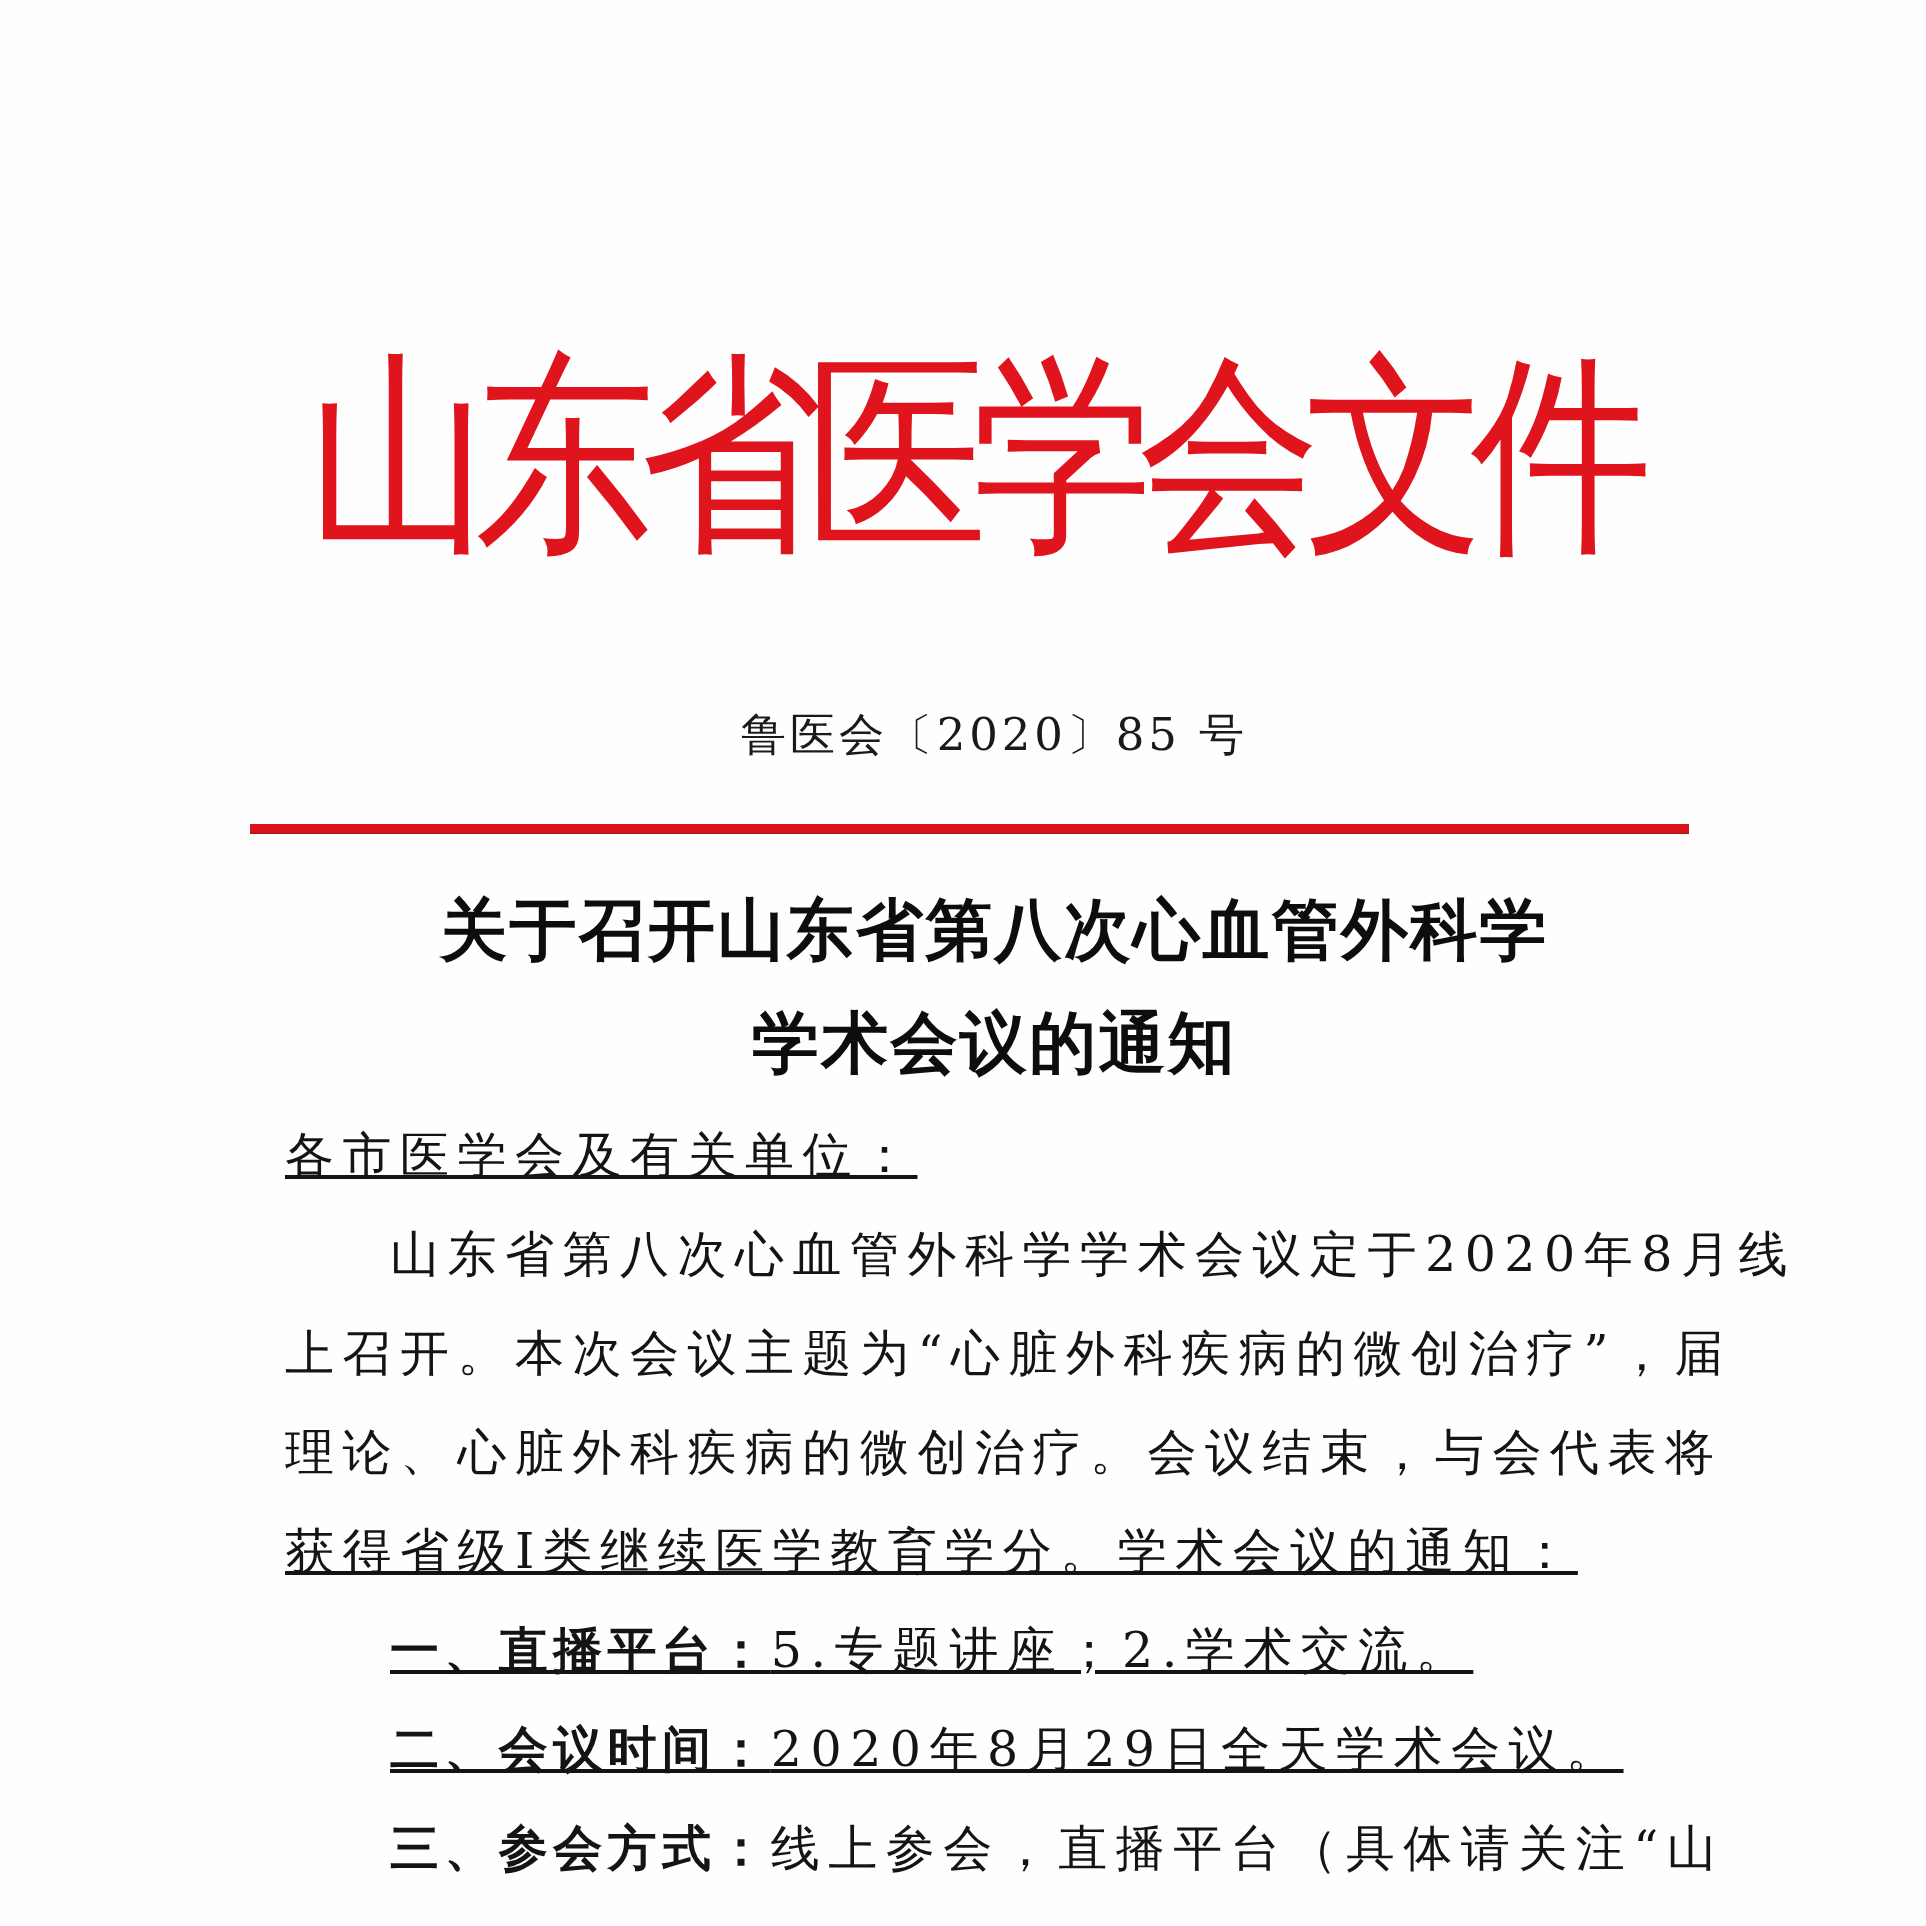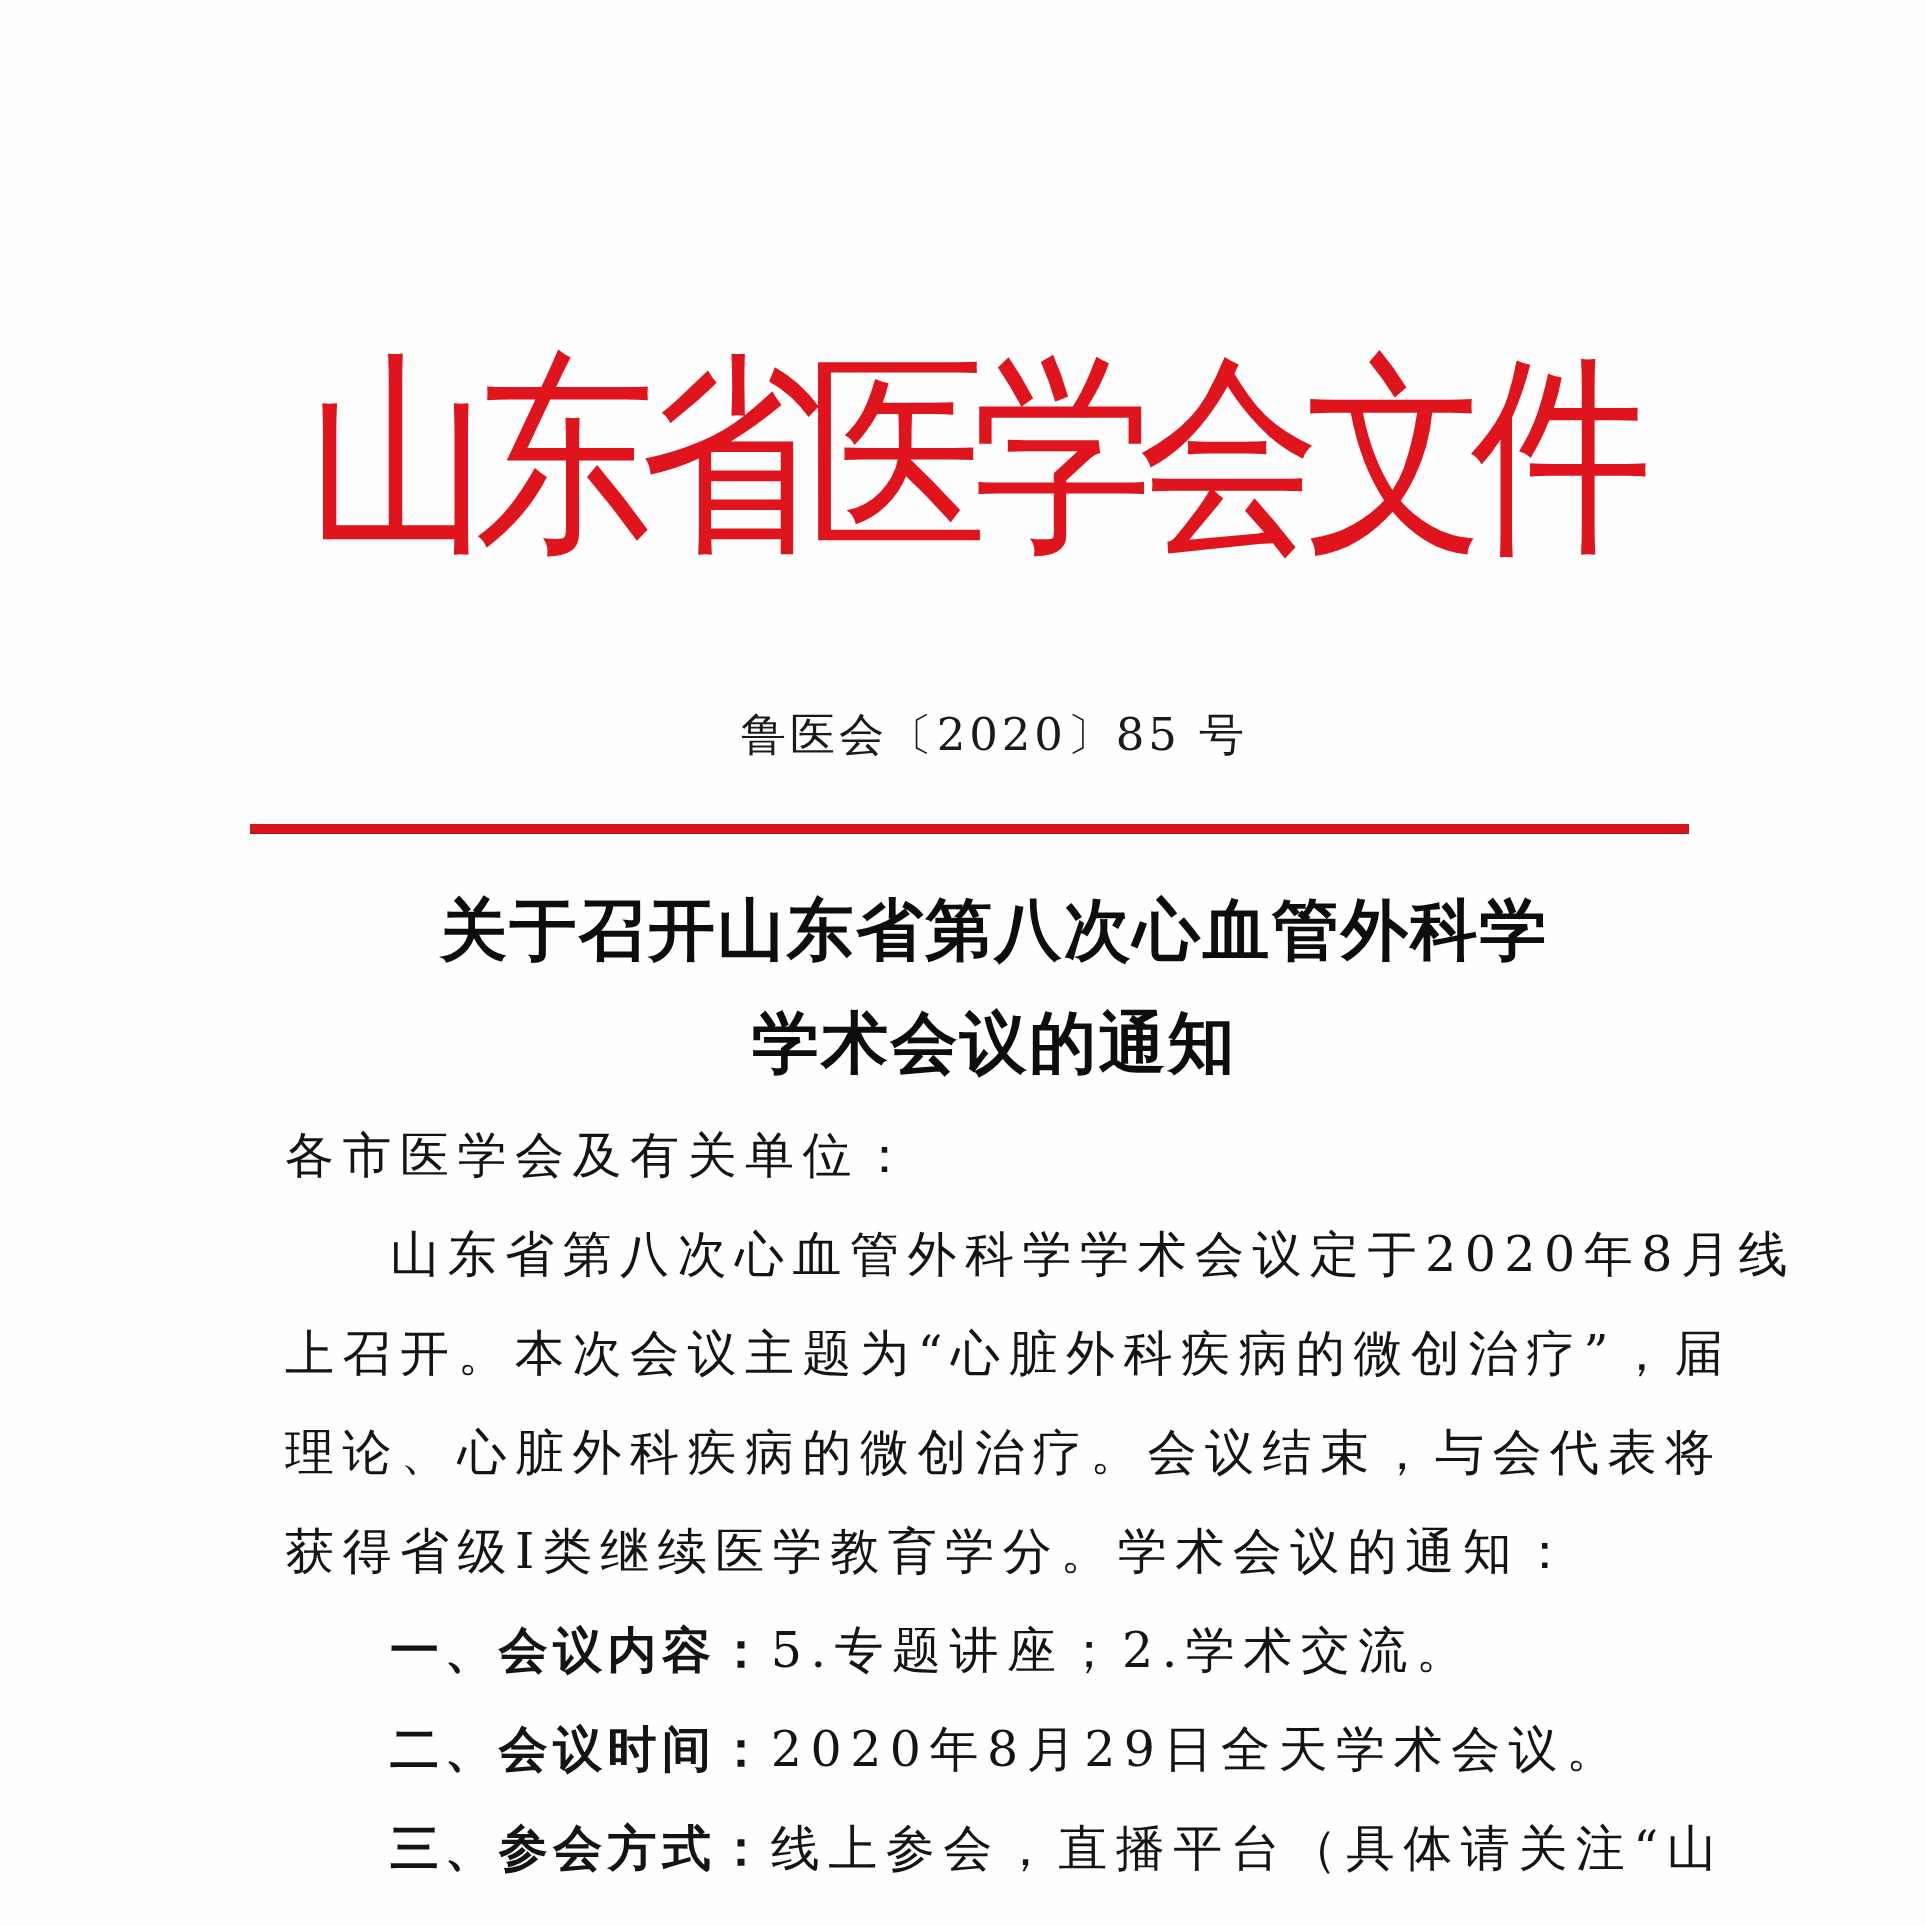"各市医学会及有关单位：" .line.last { text-decoration: none -> underline }
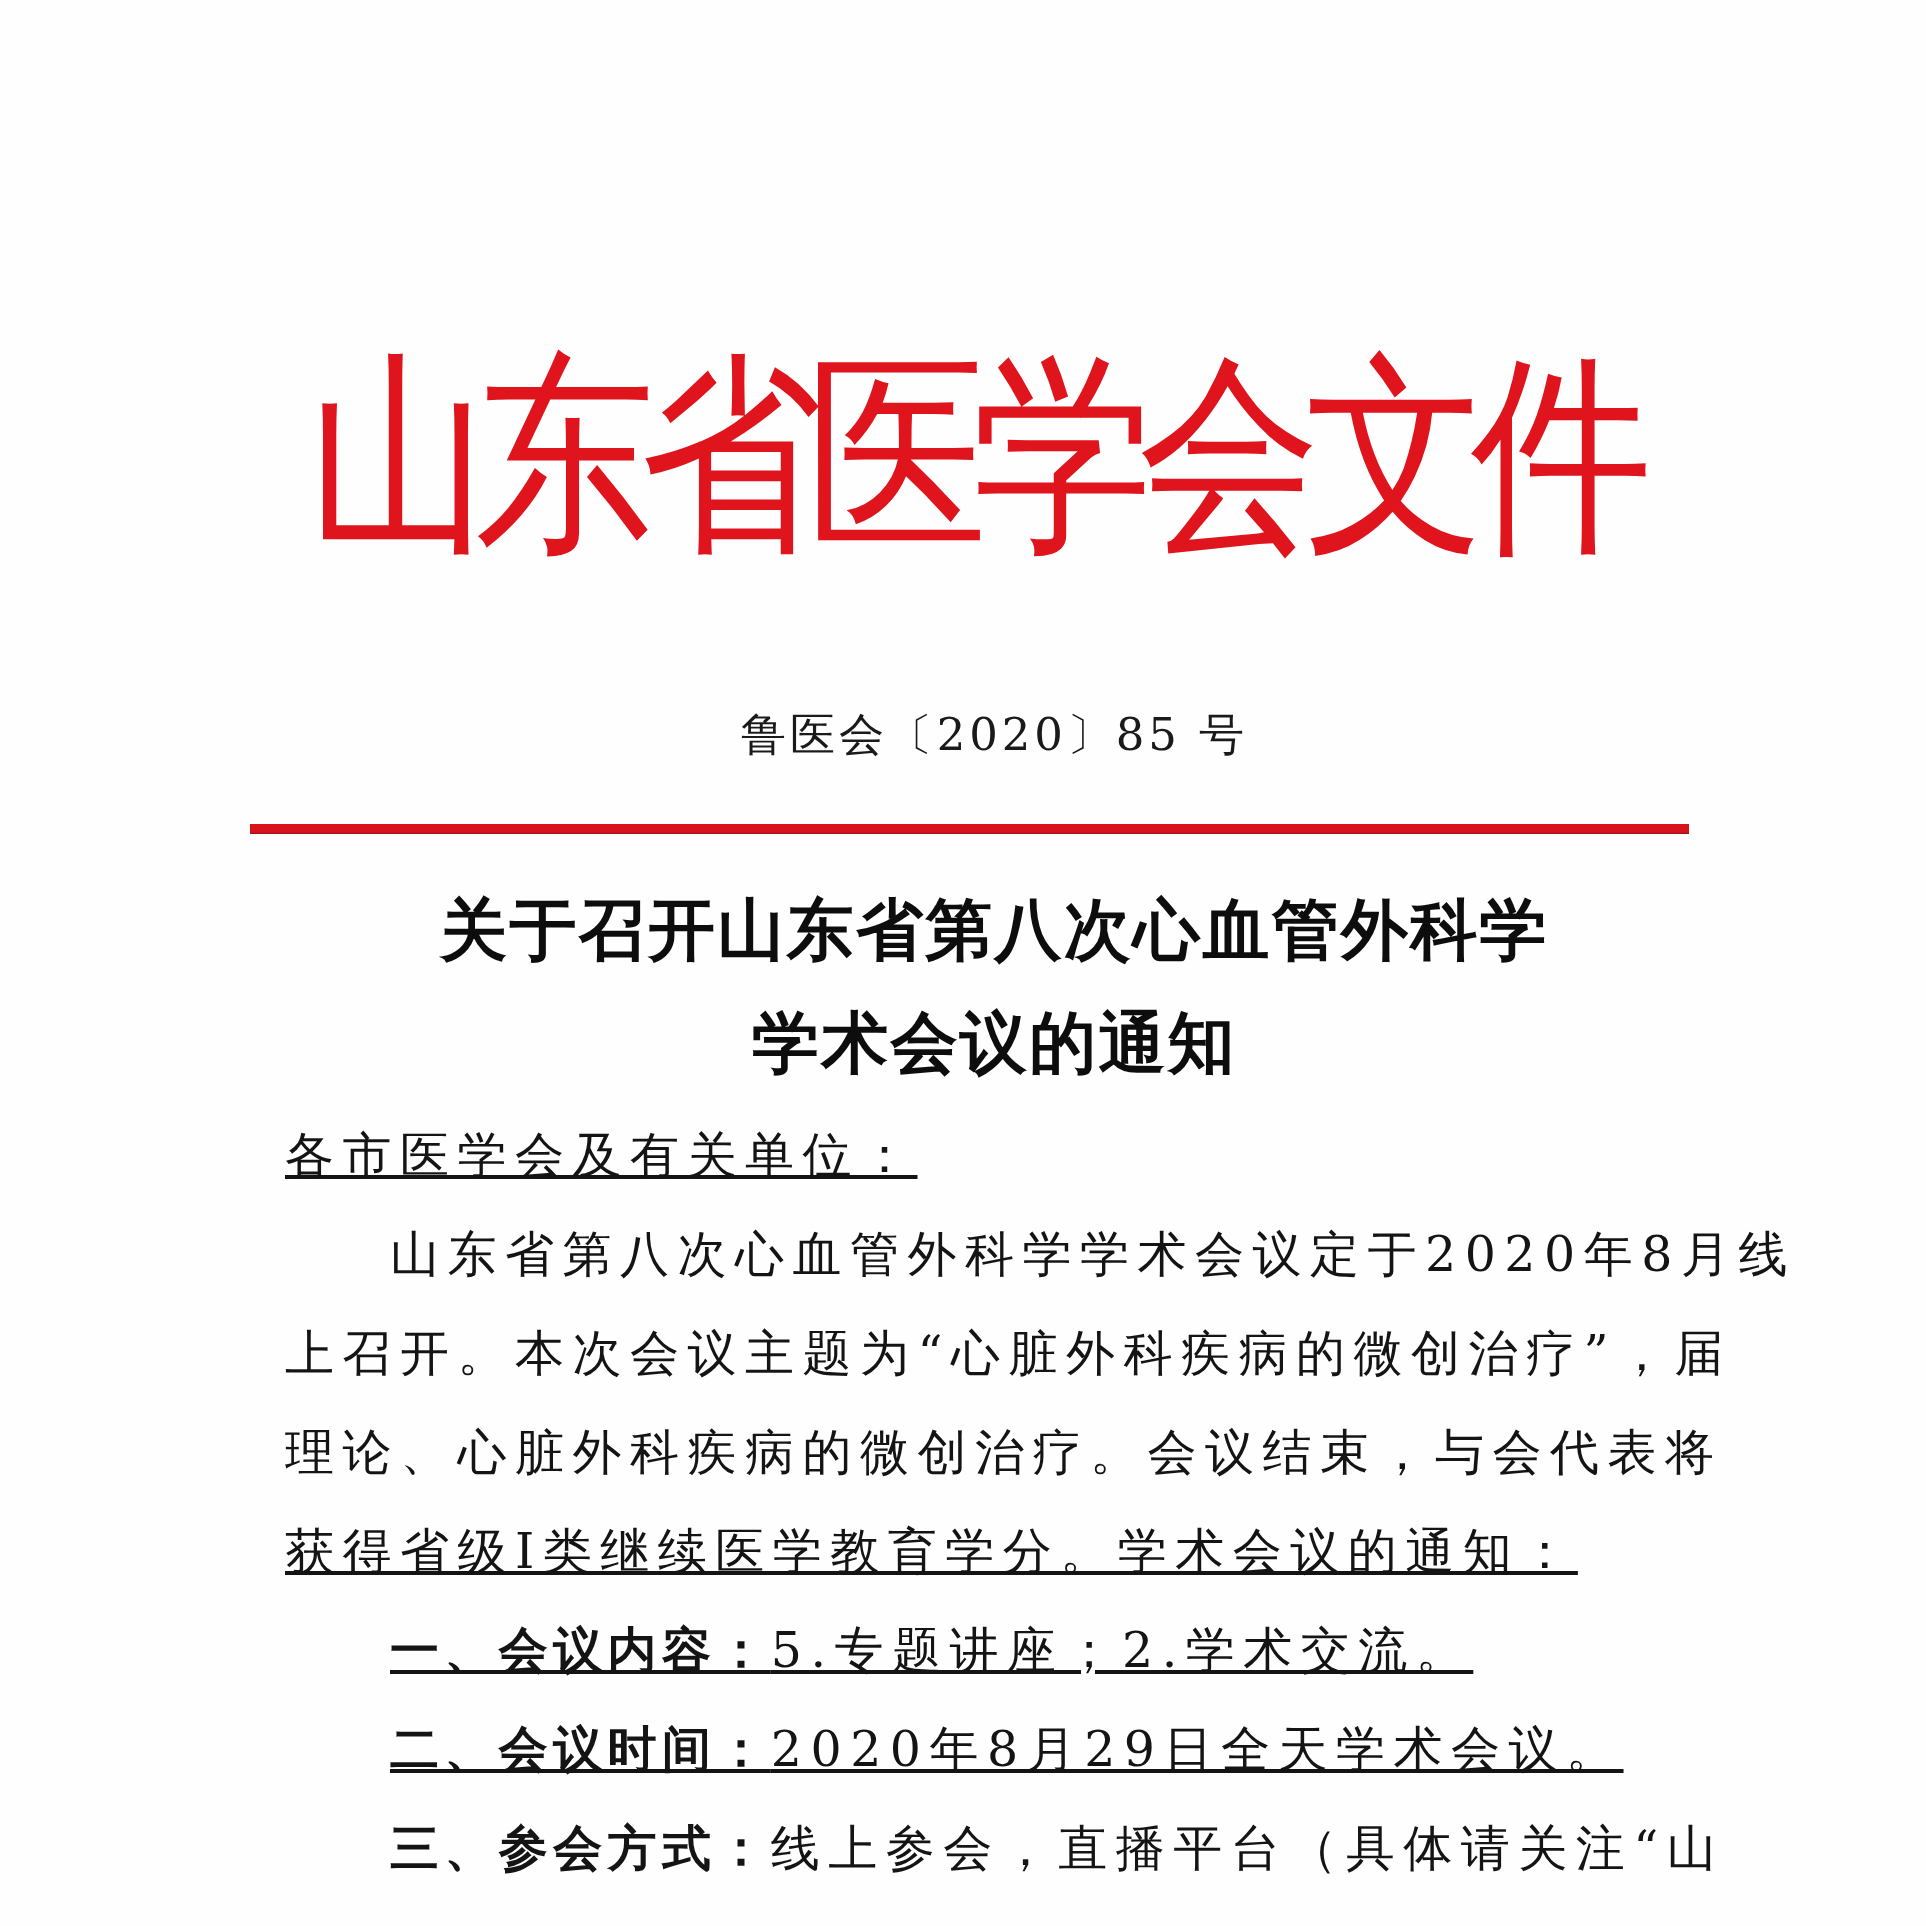"一、会议内容：" span.strong { text: 会议内容 -> 直播平台 }
